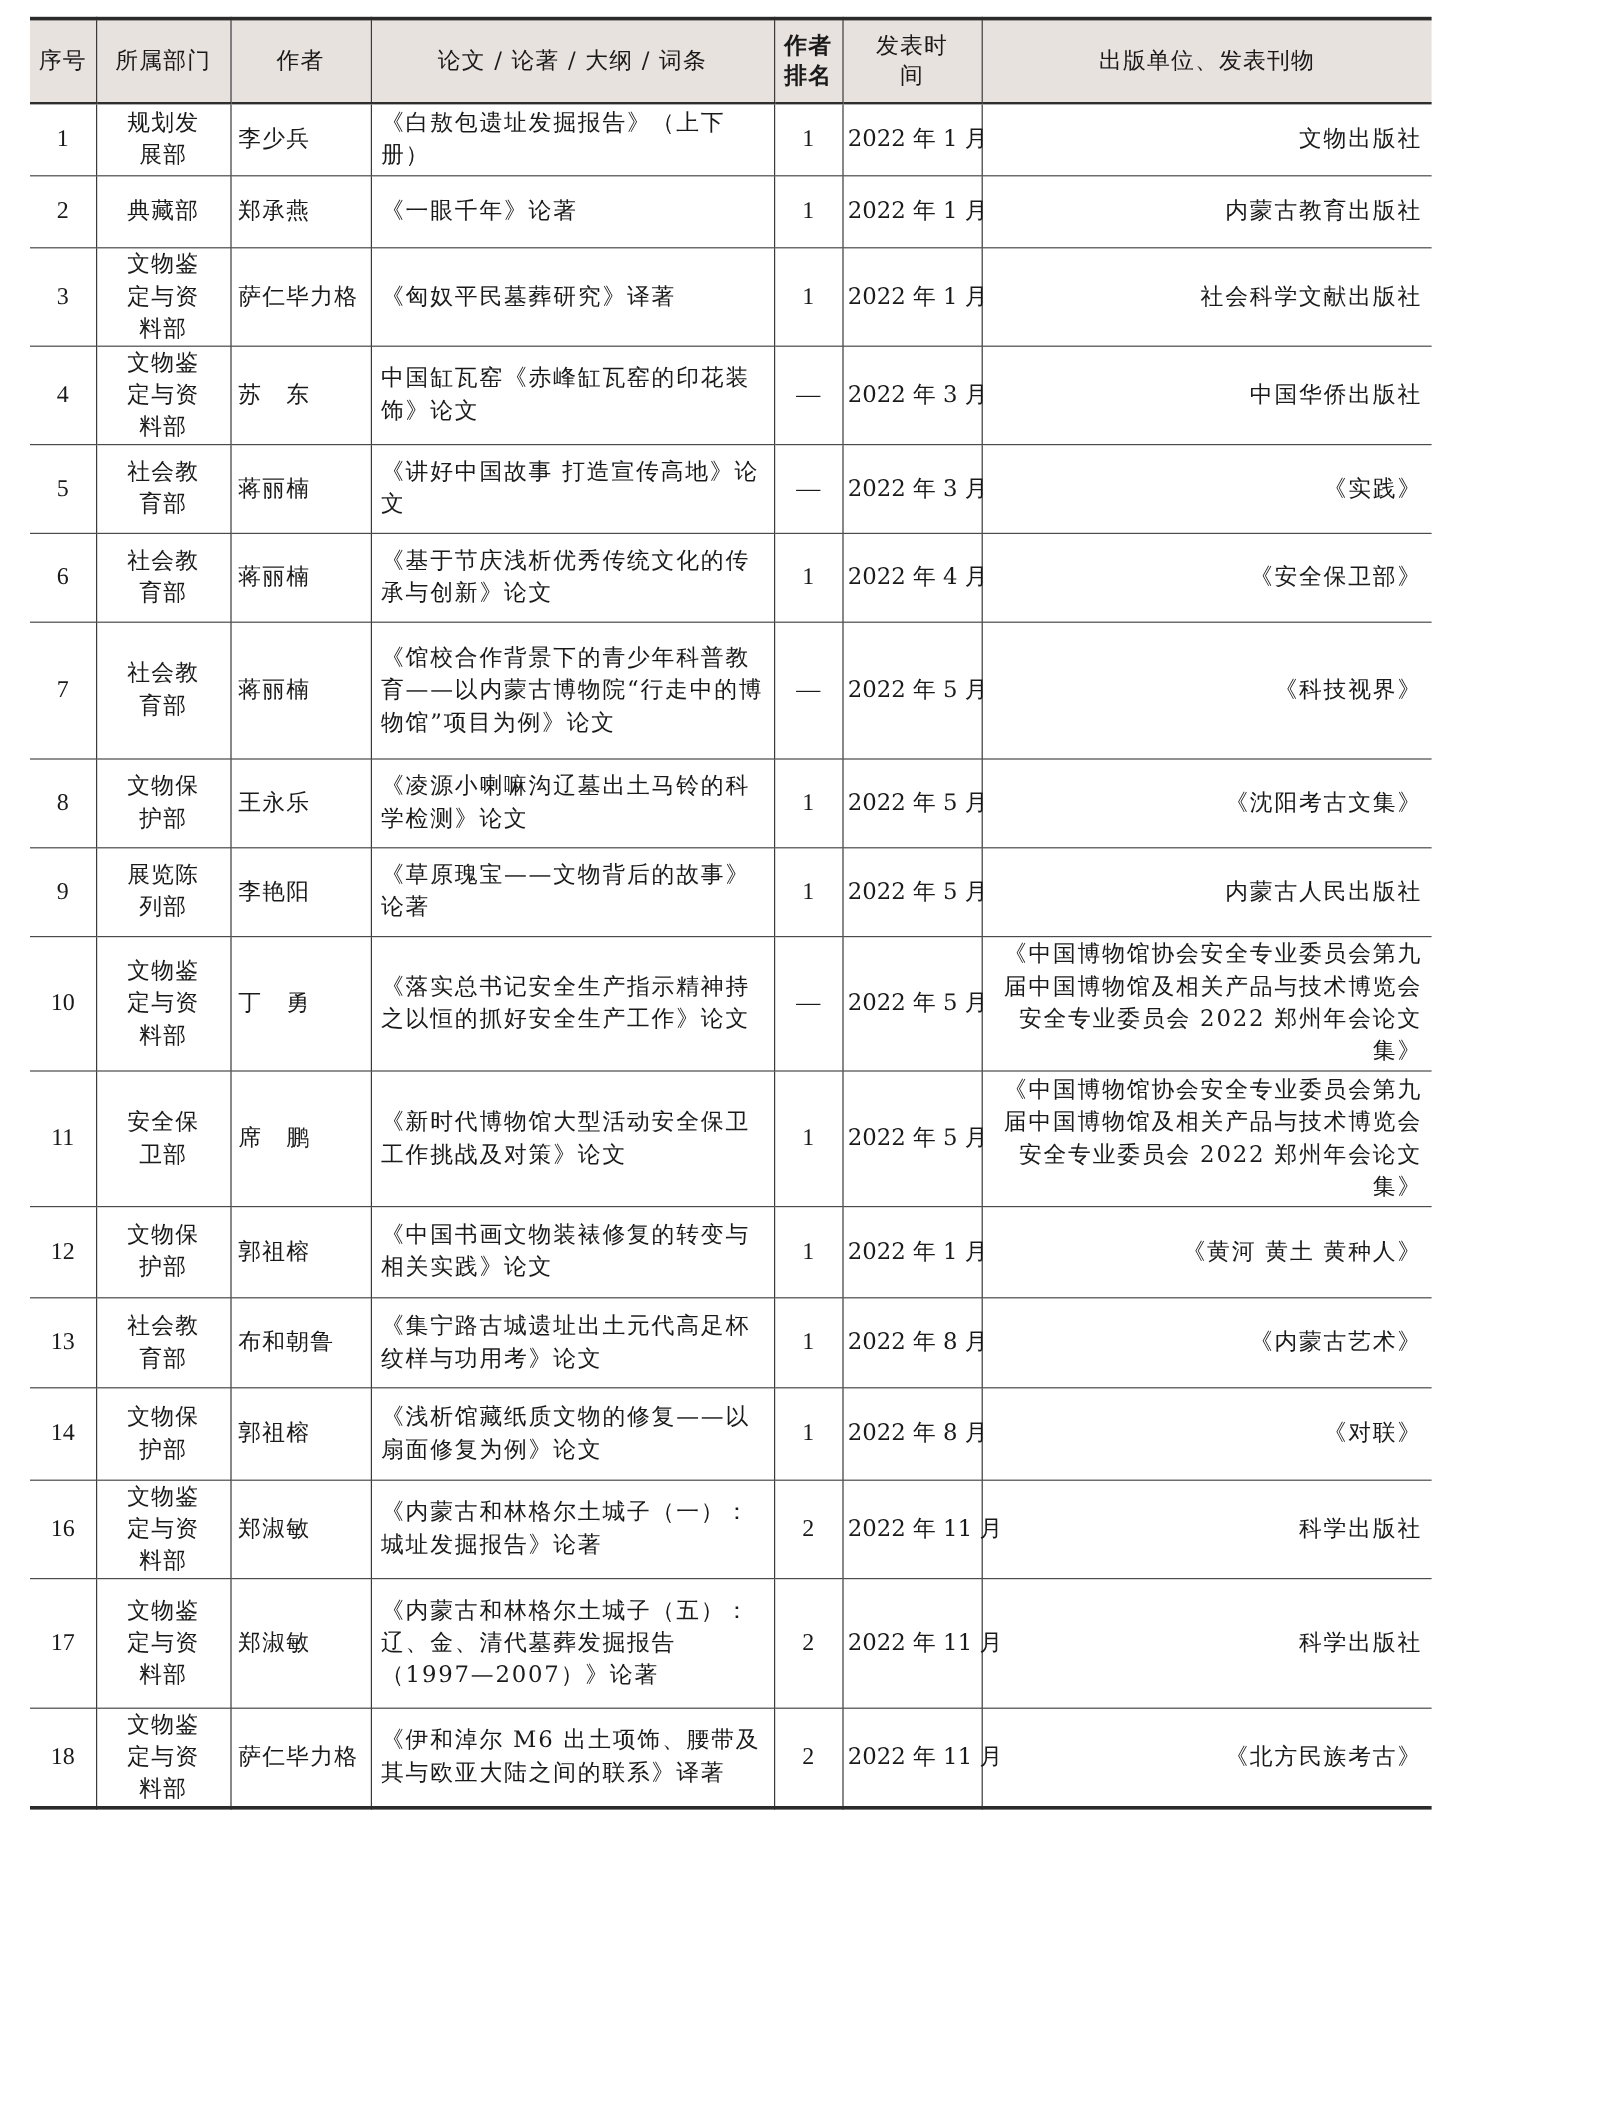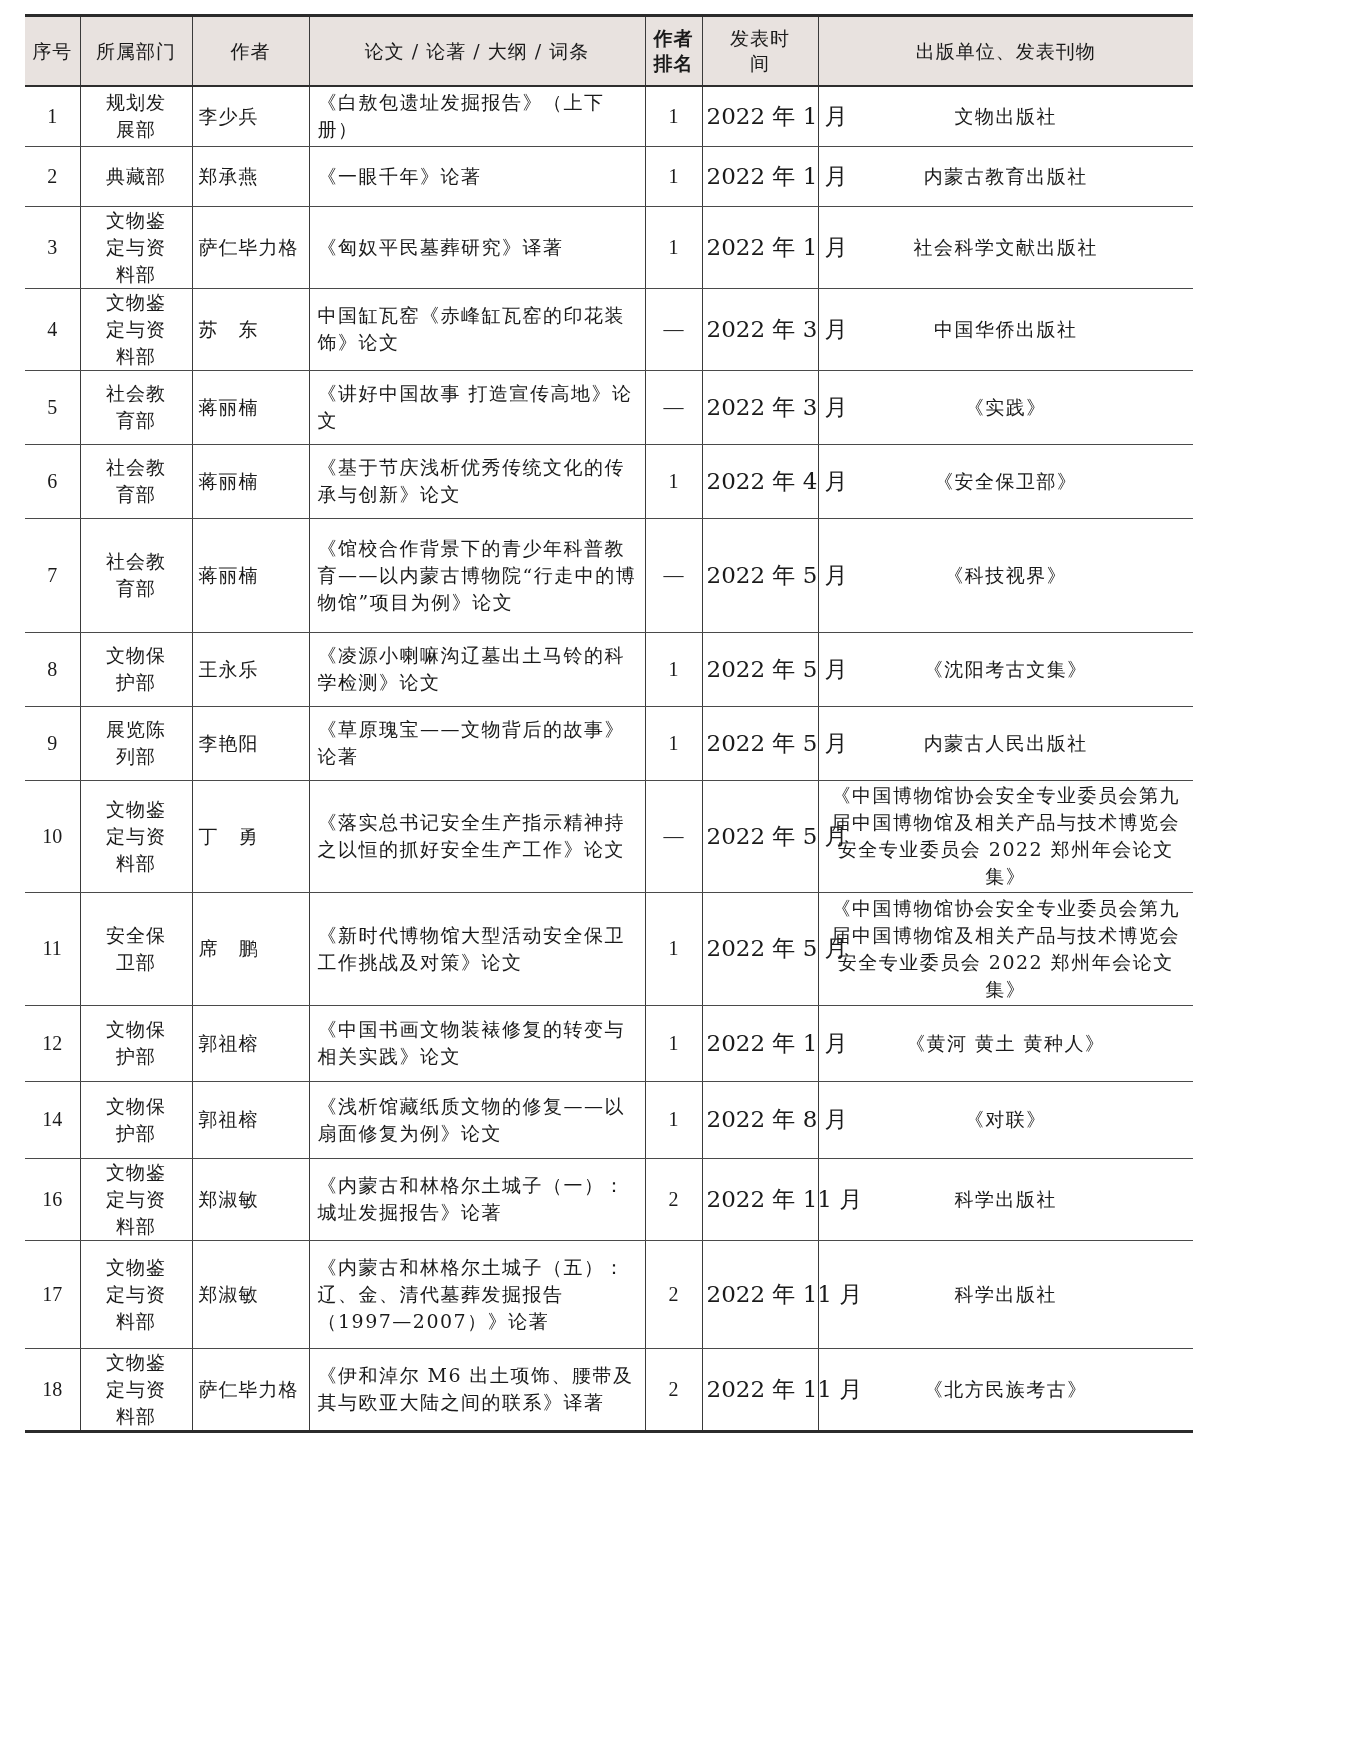"2022 年 1 月" td.c-date { font-size: 23px -> 19px }
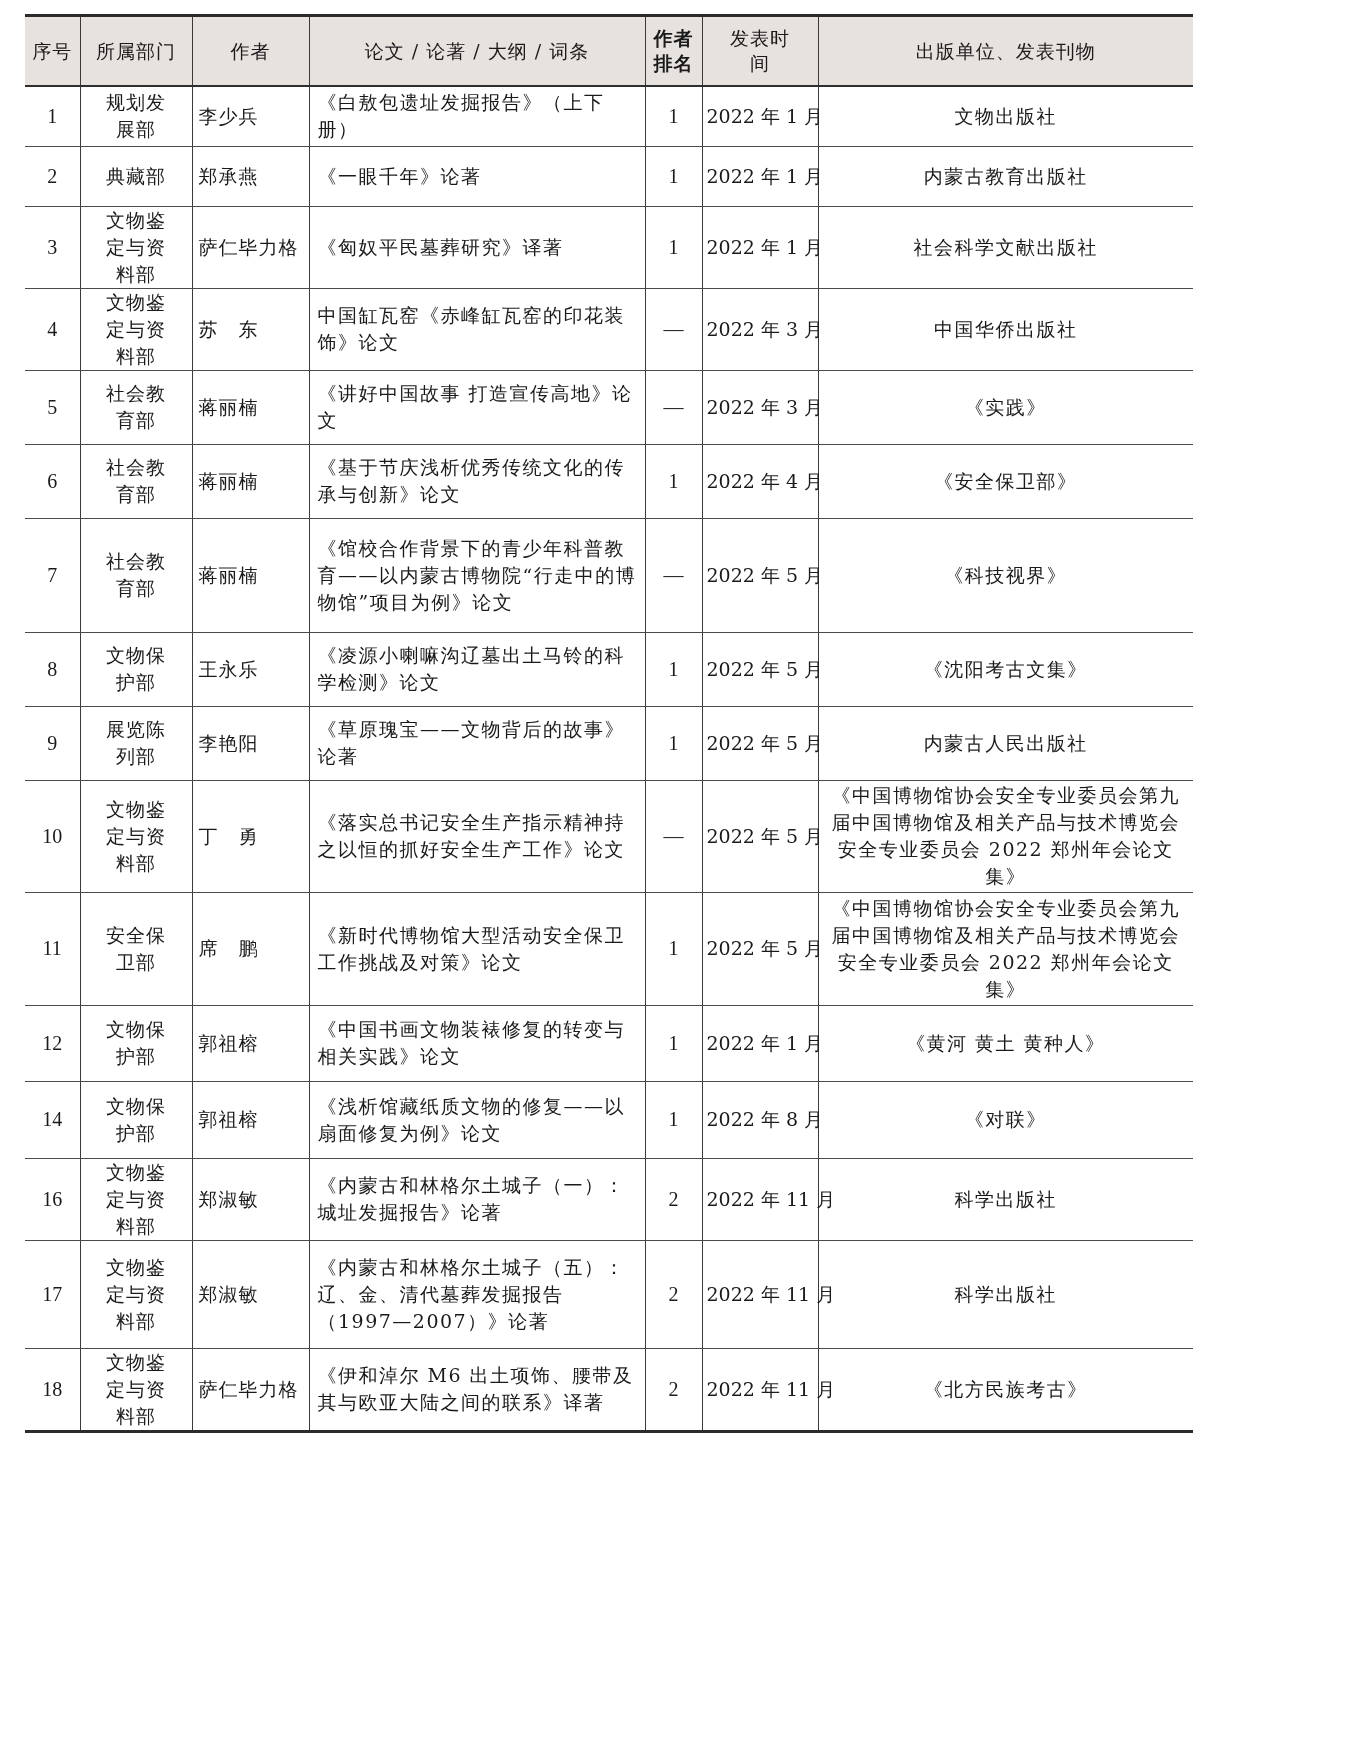"文物出版社" td.c-pub { text-align: center -> right }
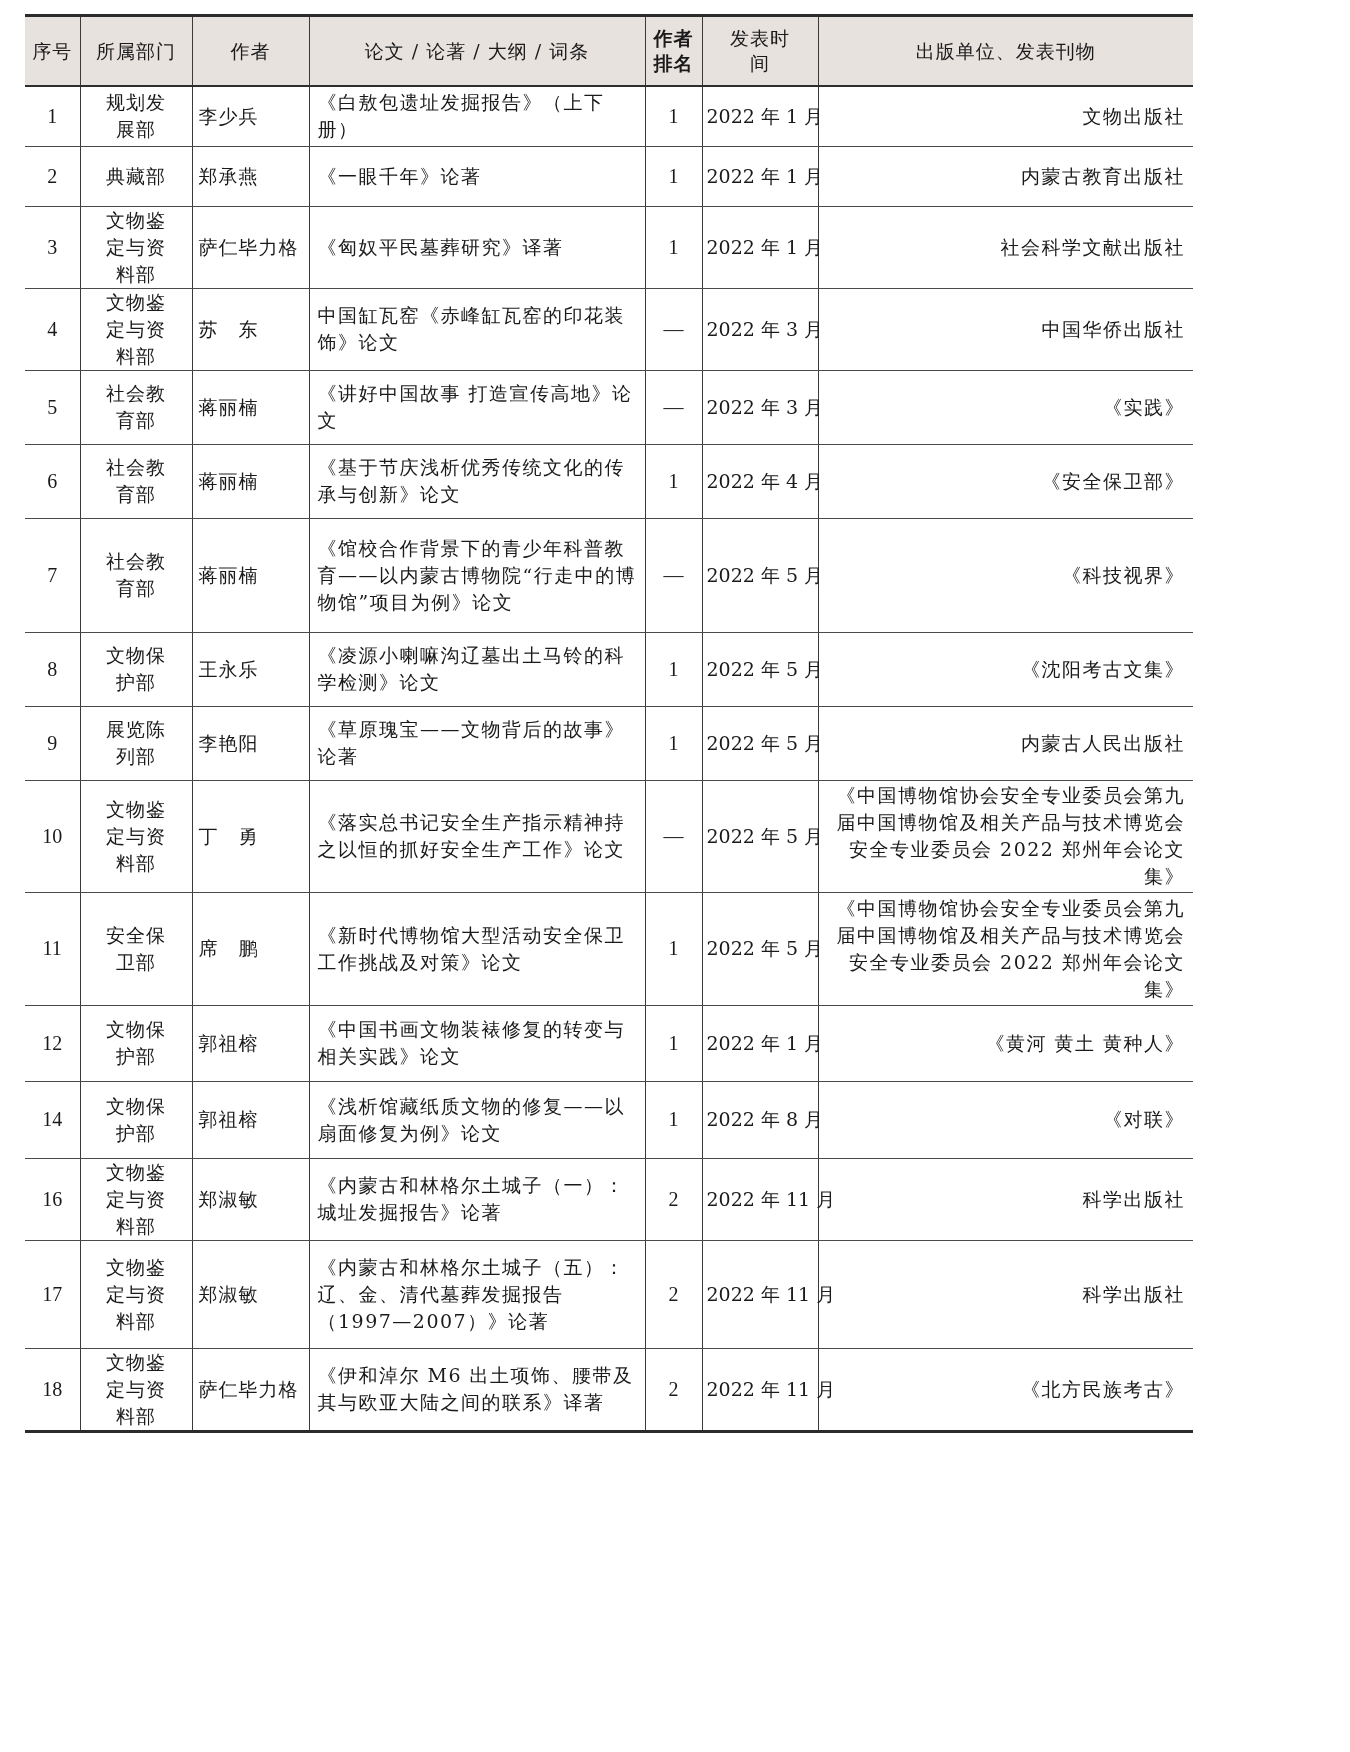"13" tr { html: none -> <tr> <td>13</td> <td>社会教育部</td> <td>布和朝鲁</td> <td>《集宁路古城遗址出土元代高足杯纹样与功用考》论文</td> <td>1</td> <td>2022 年 8 月</td> <td>《内蒙古艺术》</td> </tr> }
